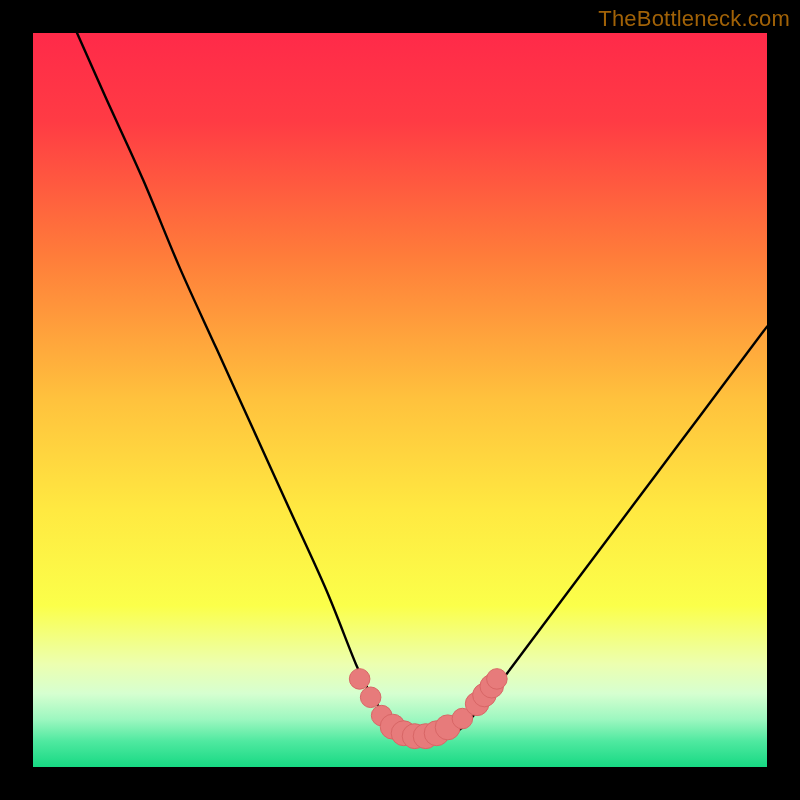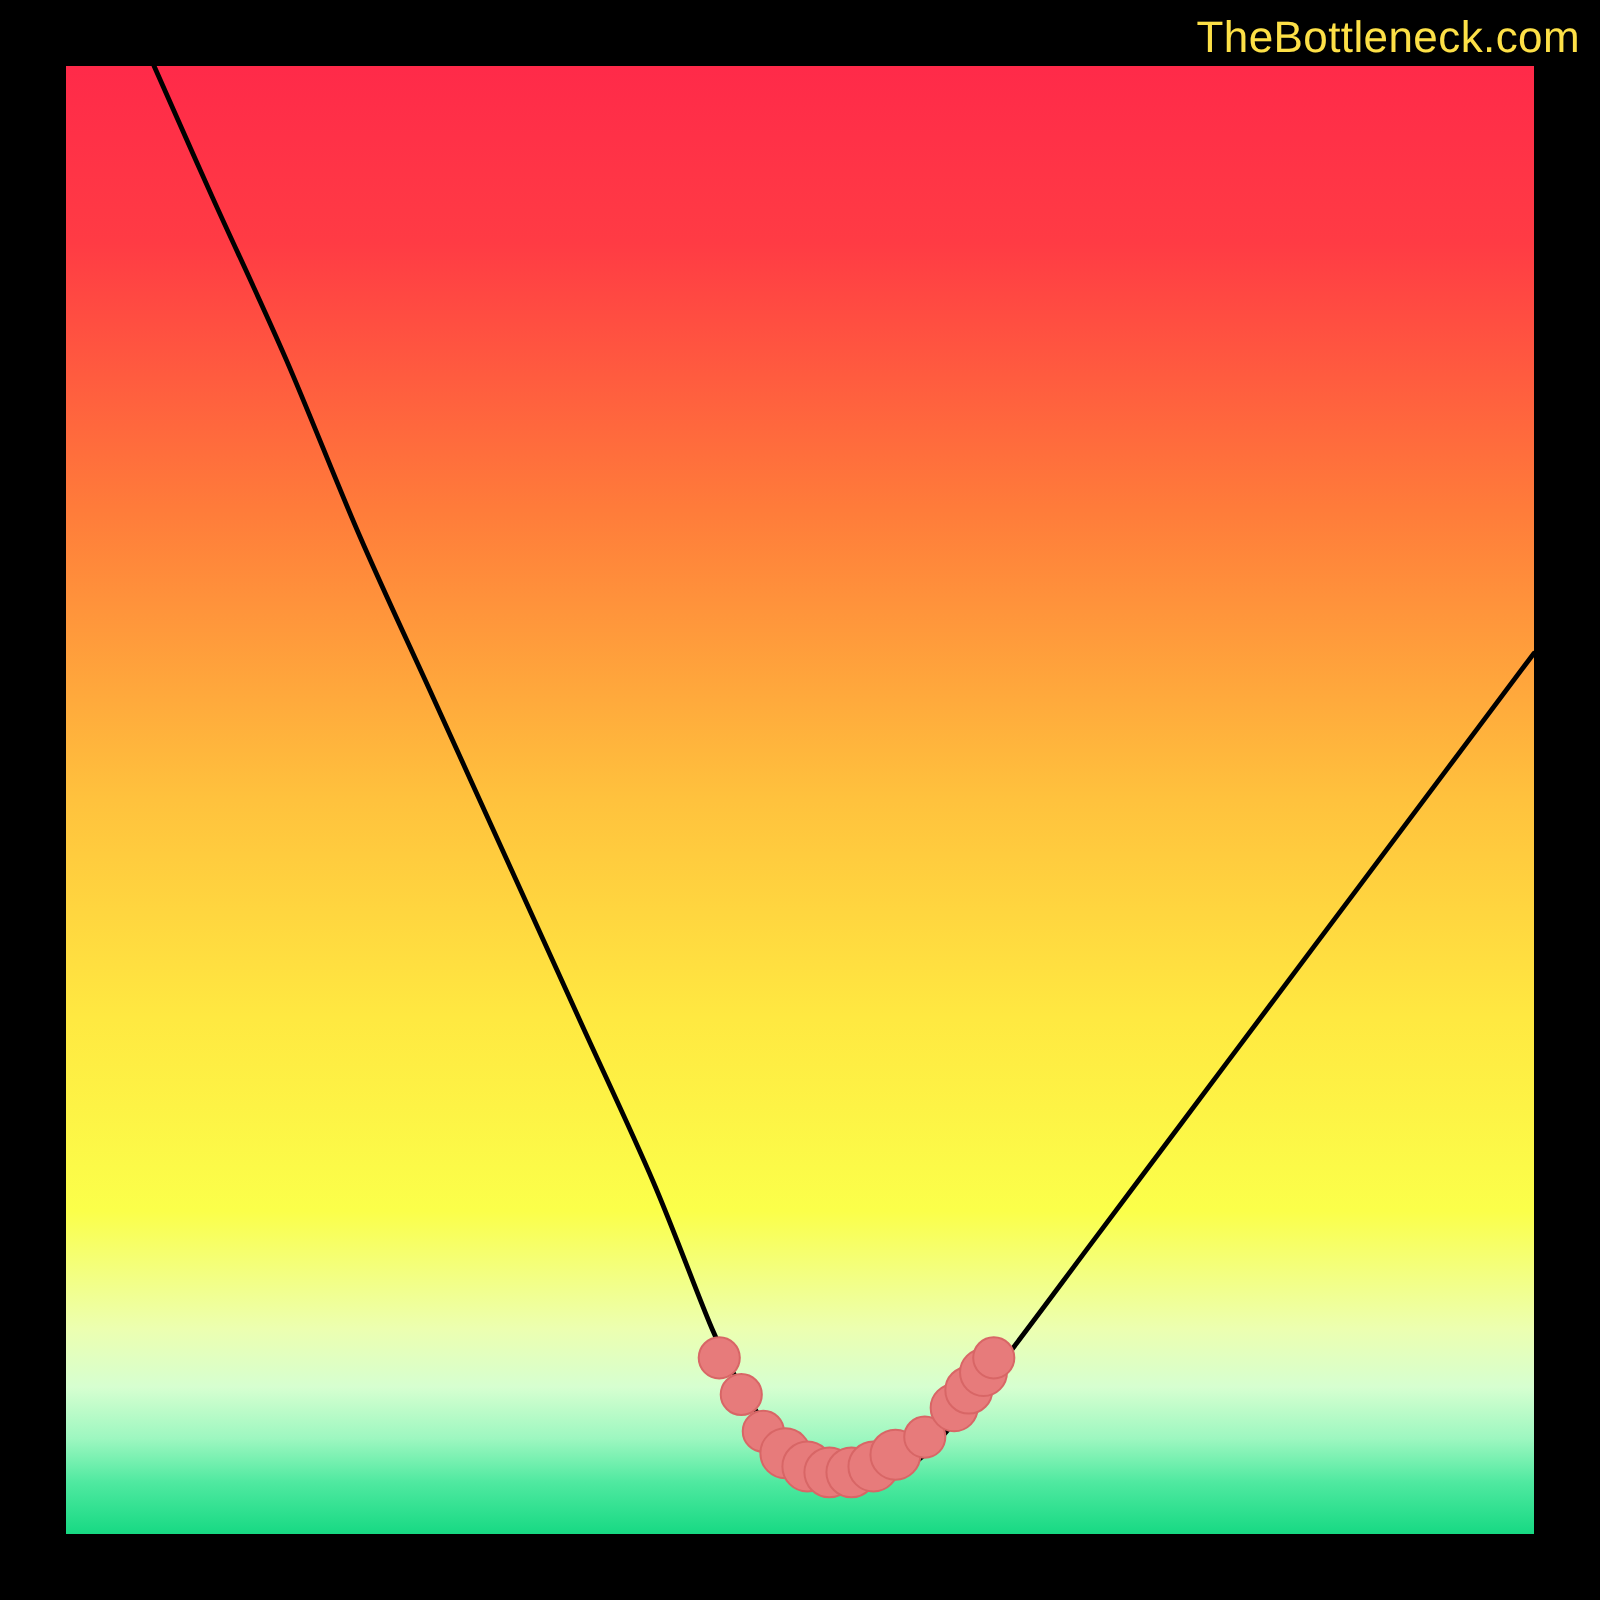"TheBottleneck.com" .watermark { color: #fde047 -> #a16207 }
